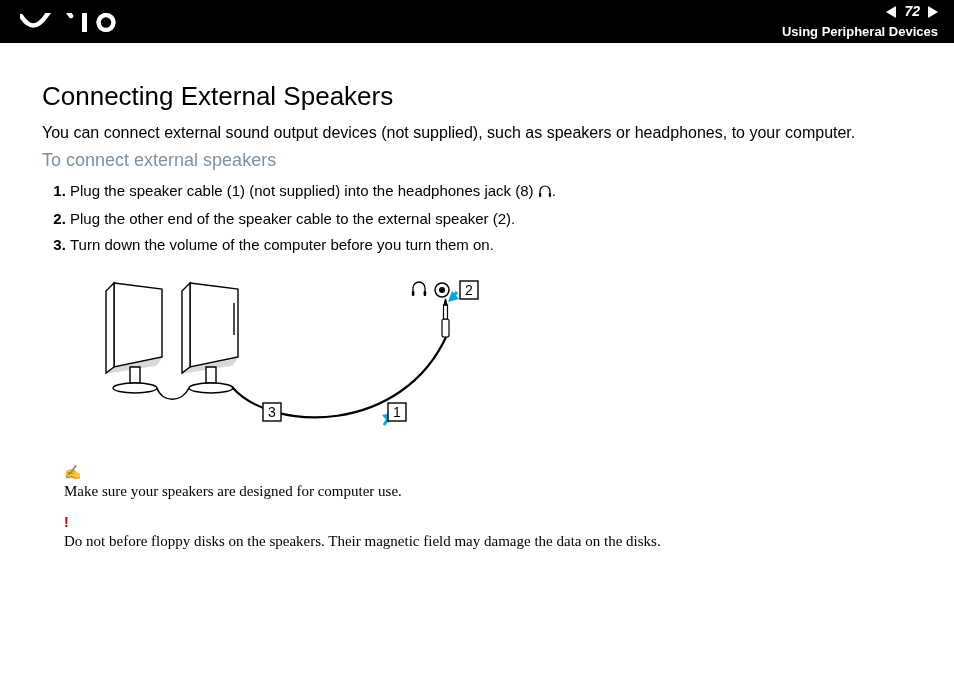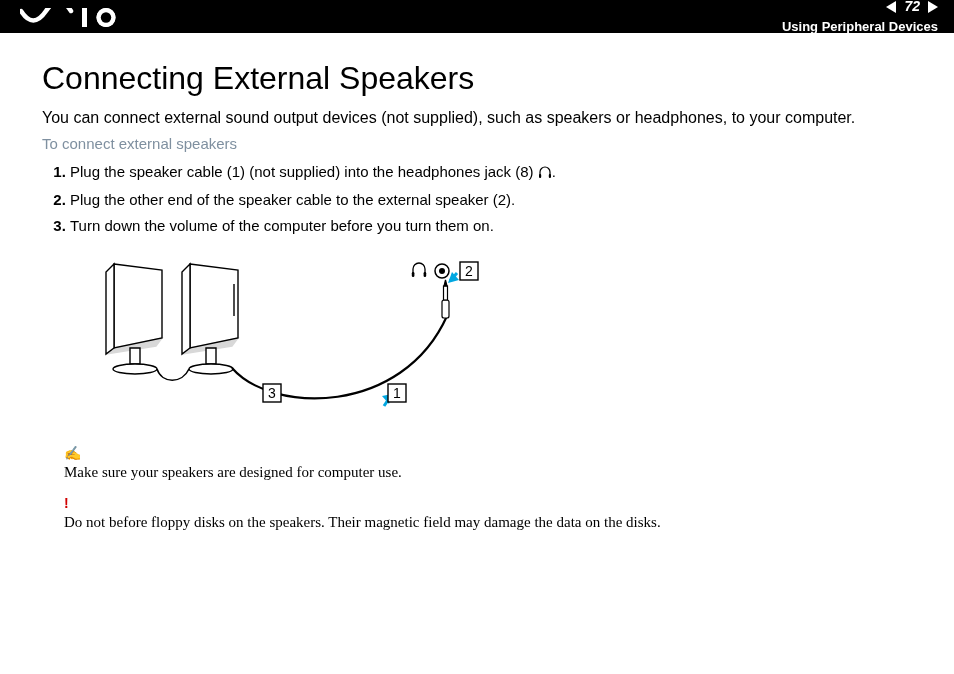"72" .header { height: 33px -> 43px }
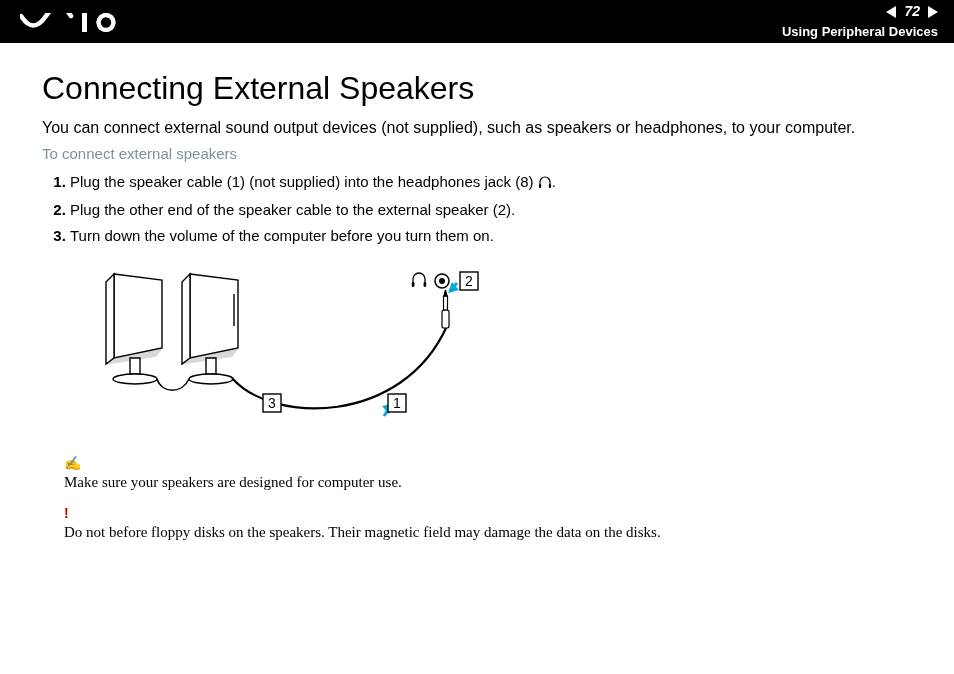"Connecting External Speakers" h1 { font-size: 32px -> 26px; margin: 1px 0 10px 0 -> 12px 0 10px 0 }
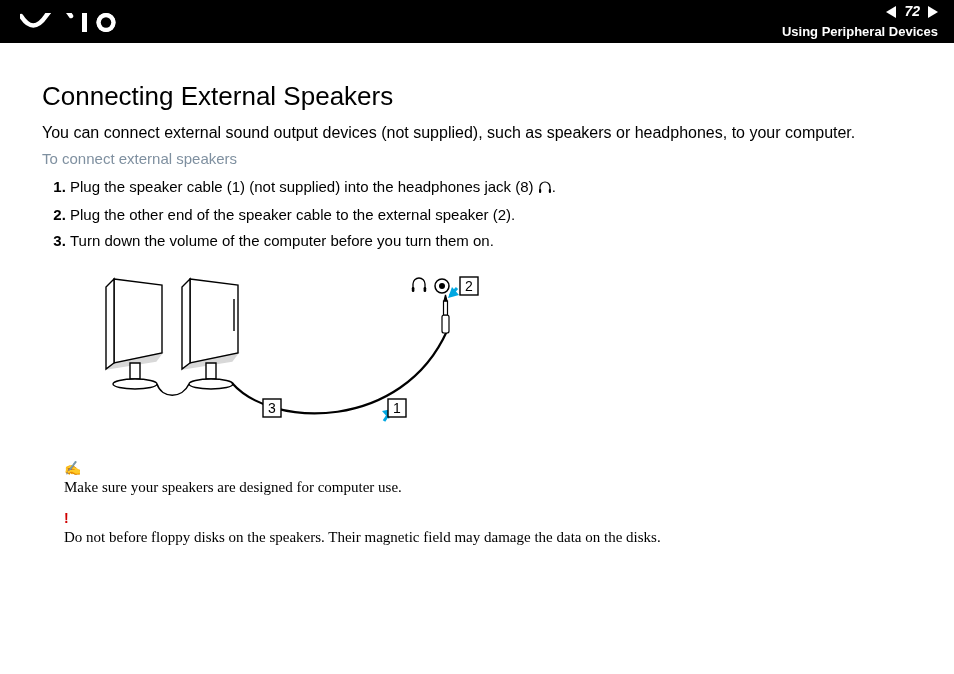"To connect external speakers" h2 { font-size: 15px -> 18px }
